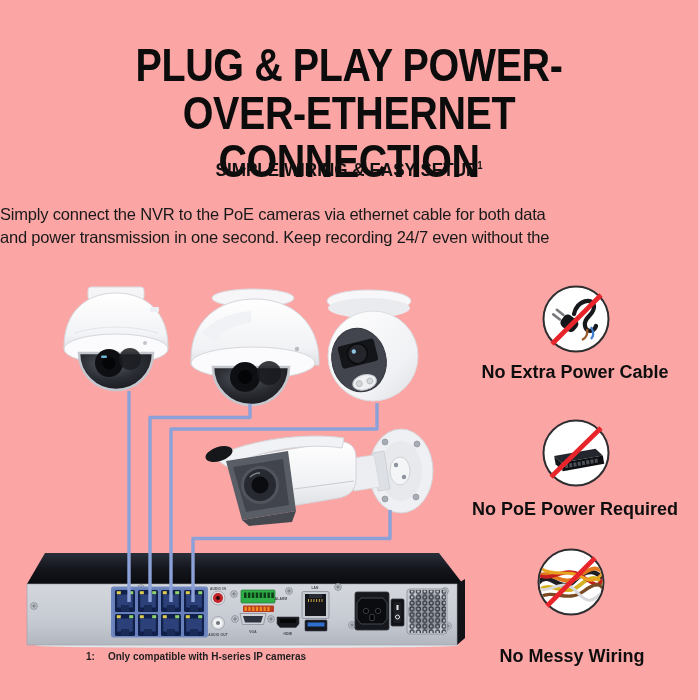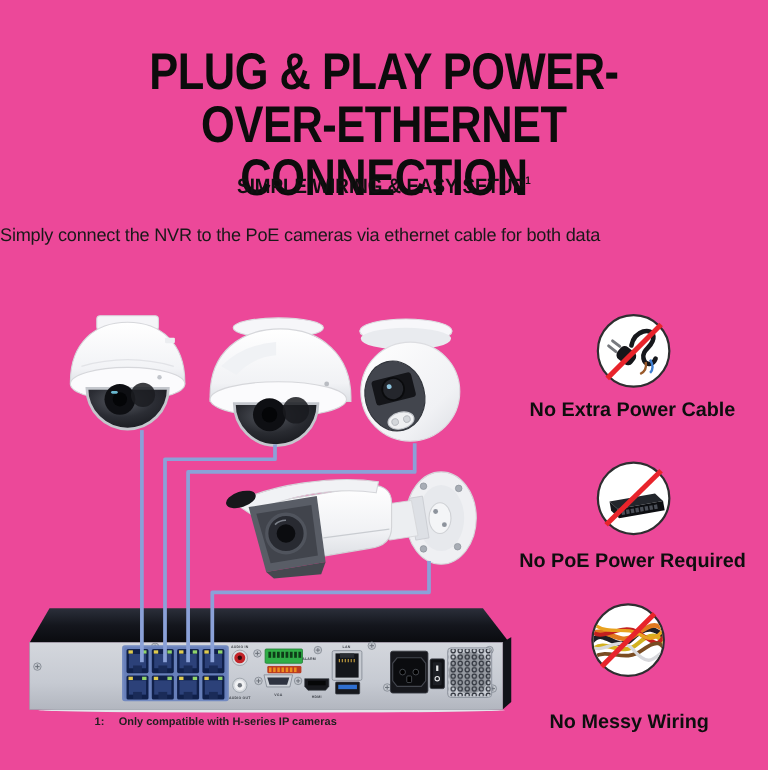"PLUG & PLAY POWER-" .stage { background: #ec4899 -> #fca5a5 }
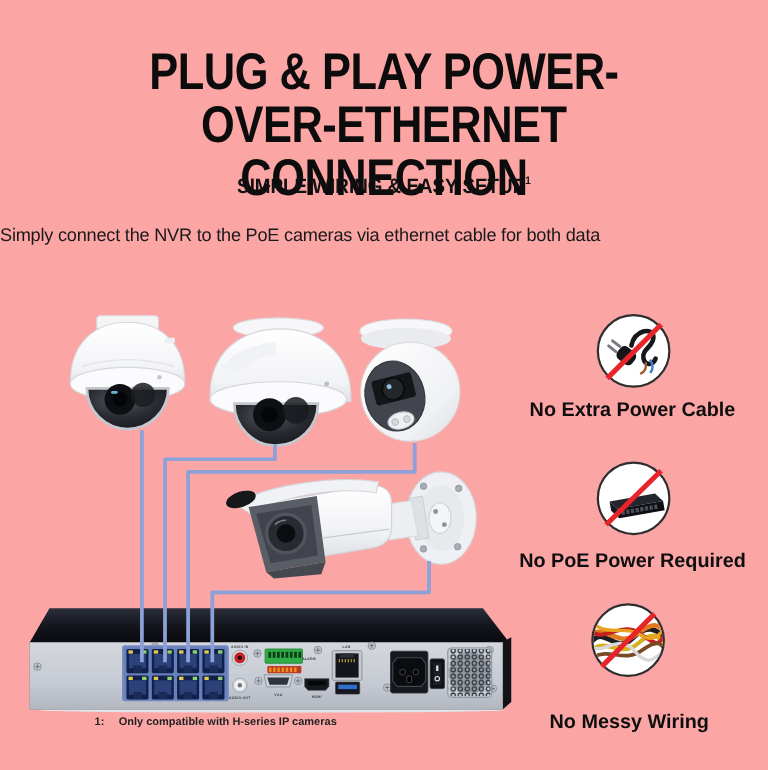"and power transmission in one" div { html: none -> <div>and power transmission in one second. Keep recording 24/7 even without the</div> }
